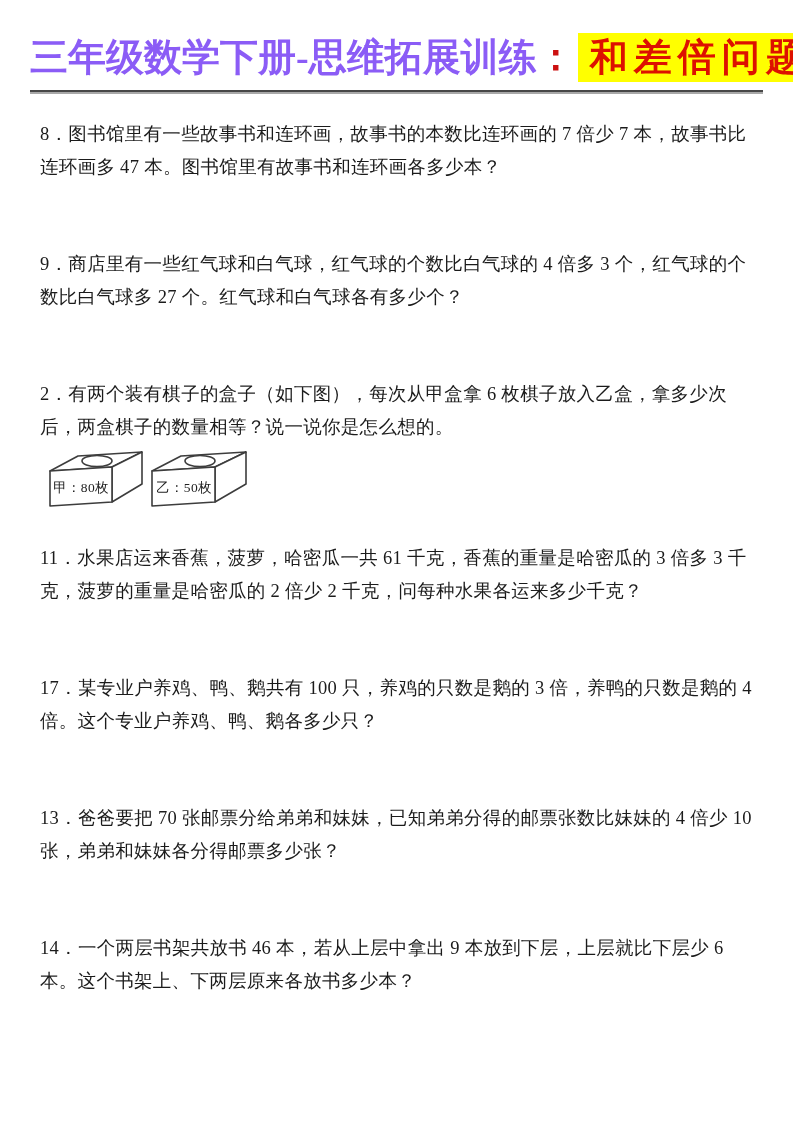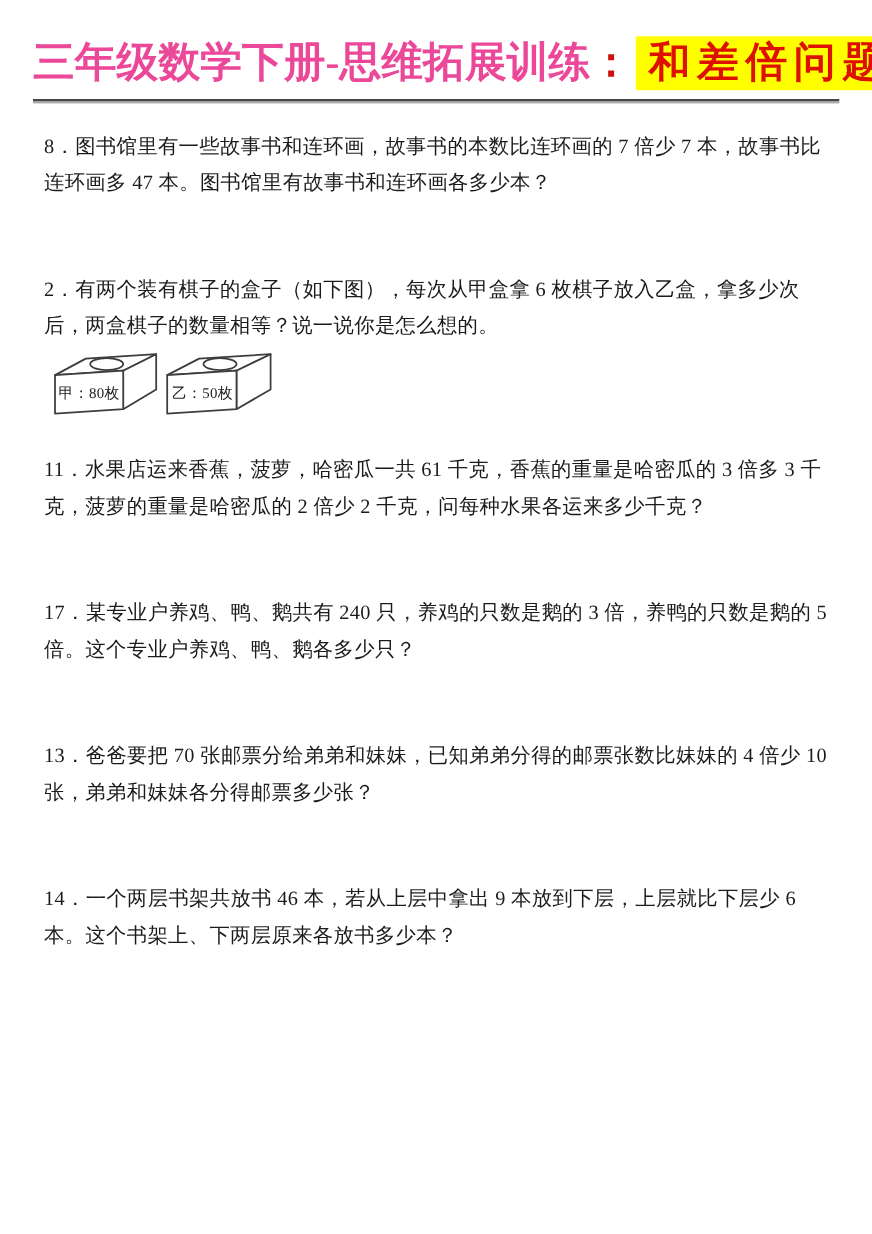"三年级数学下册-思维拓展训练" .t-main { color: #ec4899 -> #8b5cf6 }
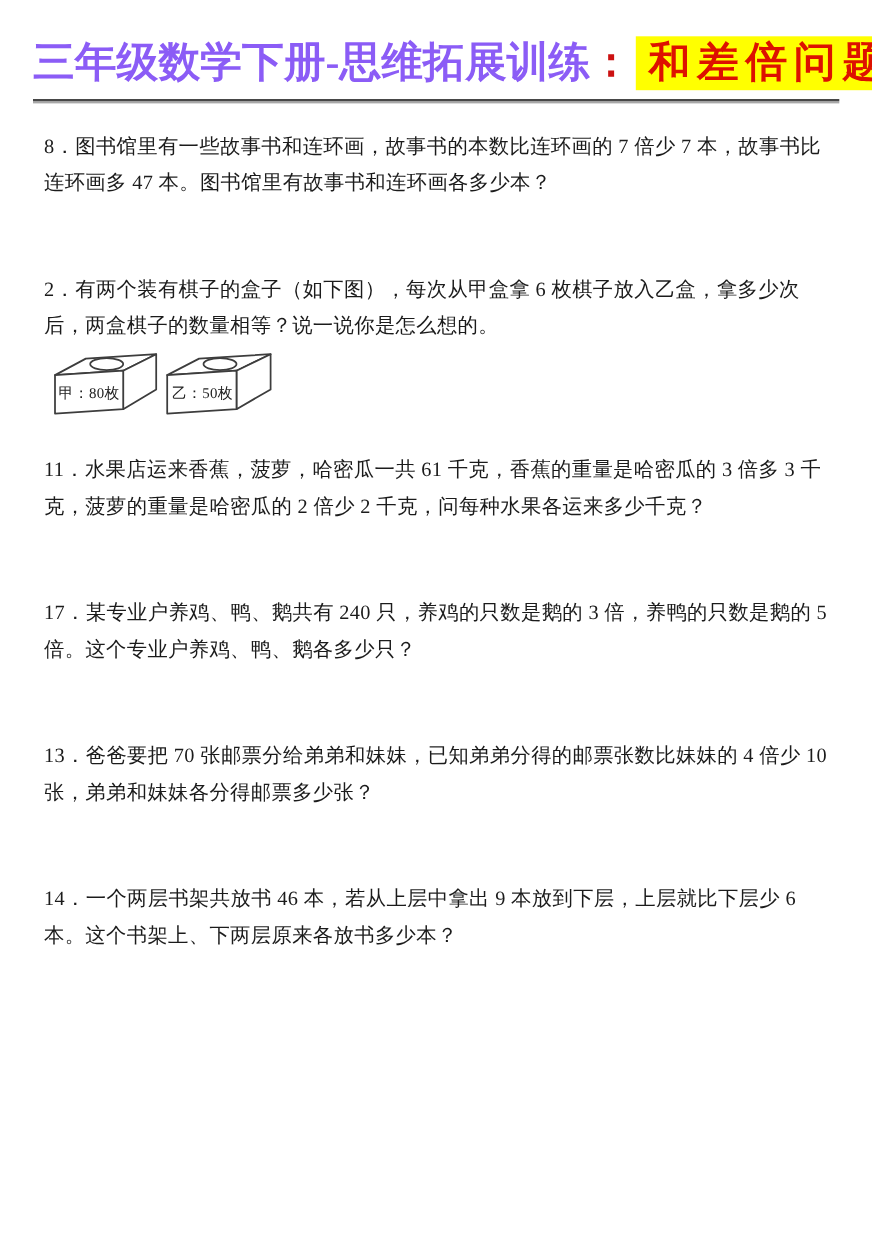"9．商店里有一些红气球和白气球，红气球的个数比白气球的 4 倍多 3" p.problem { html: none -> <p><span>9．</span><span>商店里有一些红气球和白气球，红气球的个数比白气球的 4 倍多 3 个，红气球的个数比白气球多 27 个。红气球和白气球各有多少个？</span></p> }
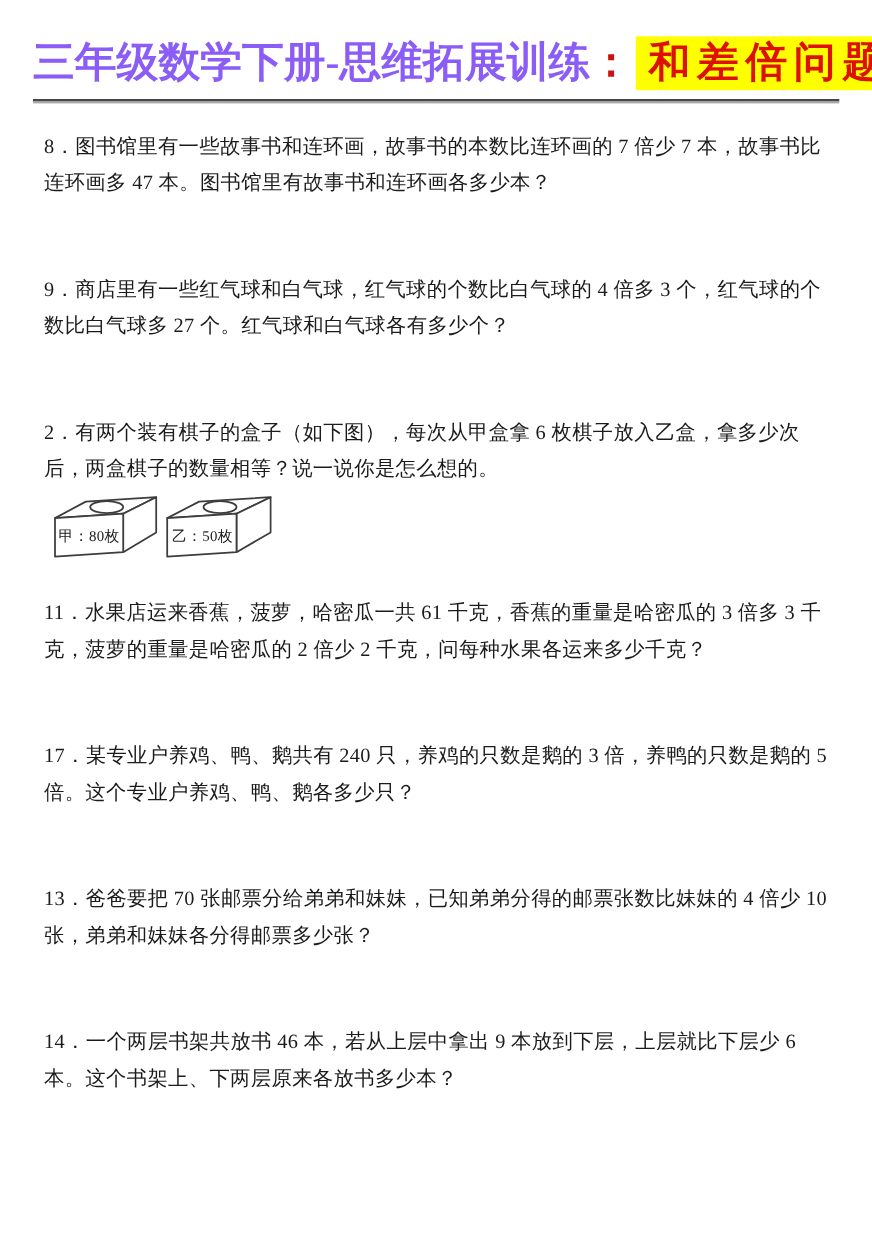"某专业户养鸡、鸭、鹅共有 240 只，养鸡的只数是鹅的 3 倍，养鸭的只数是鹅的" span.ptext { text: 240 只，养鸡的只数是鹅的 3 倍，养鸭的只数是鹅的 5 -> 100 只，养鸡的只数是鹅的 3 倍，养鸭的只数是鹅的 4 }
